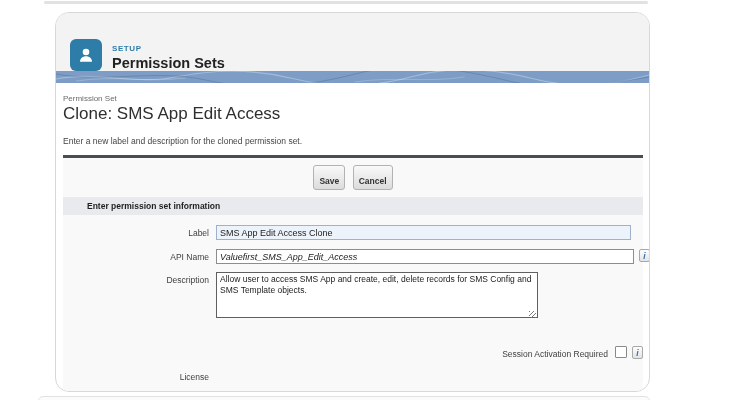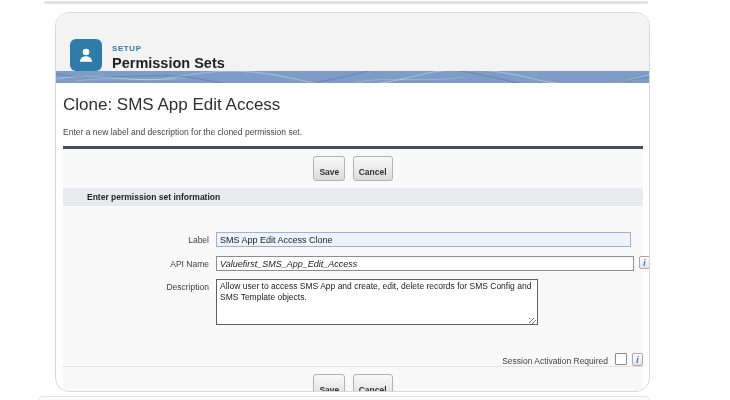"Permission Set" div.entity-label { html: none -> <div>Permission Set</div> }
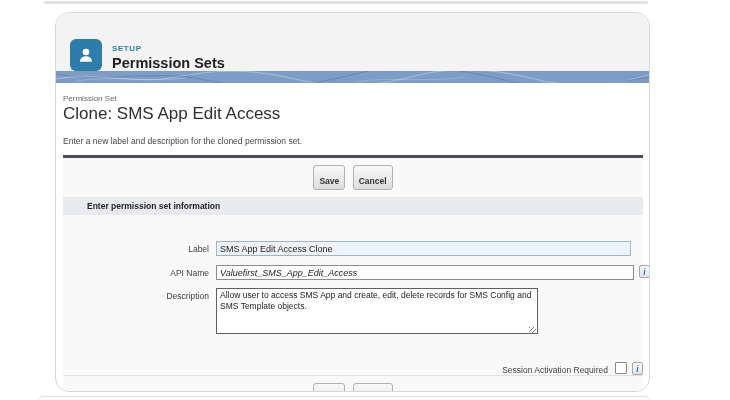"Label" .row-label { margin-top: 24px -> 8px }
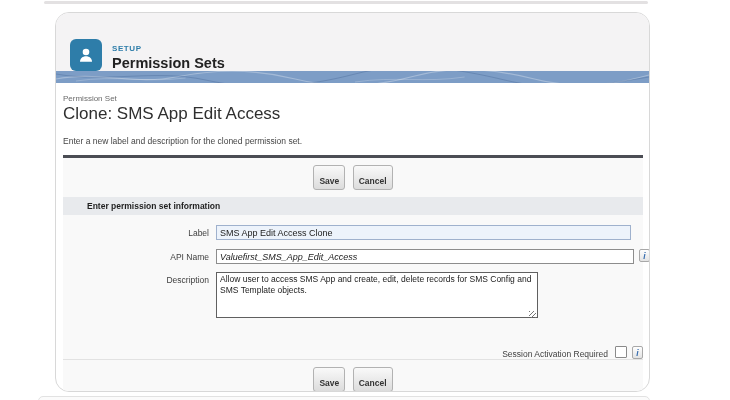"License" div.frow { html: none -> <div> <div>License</div> <div> <span></span> </div> </div> }
